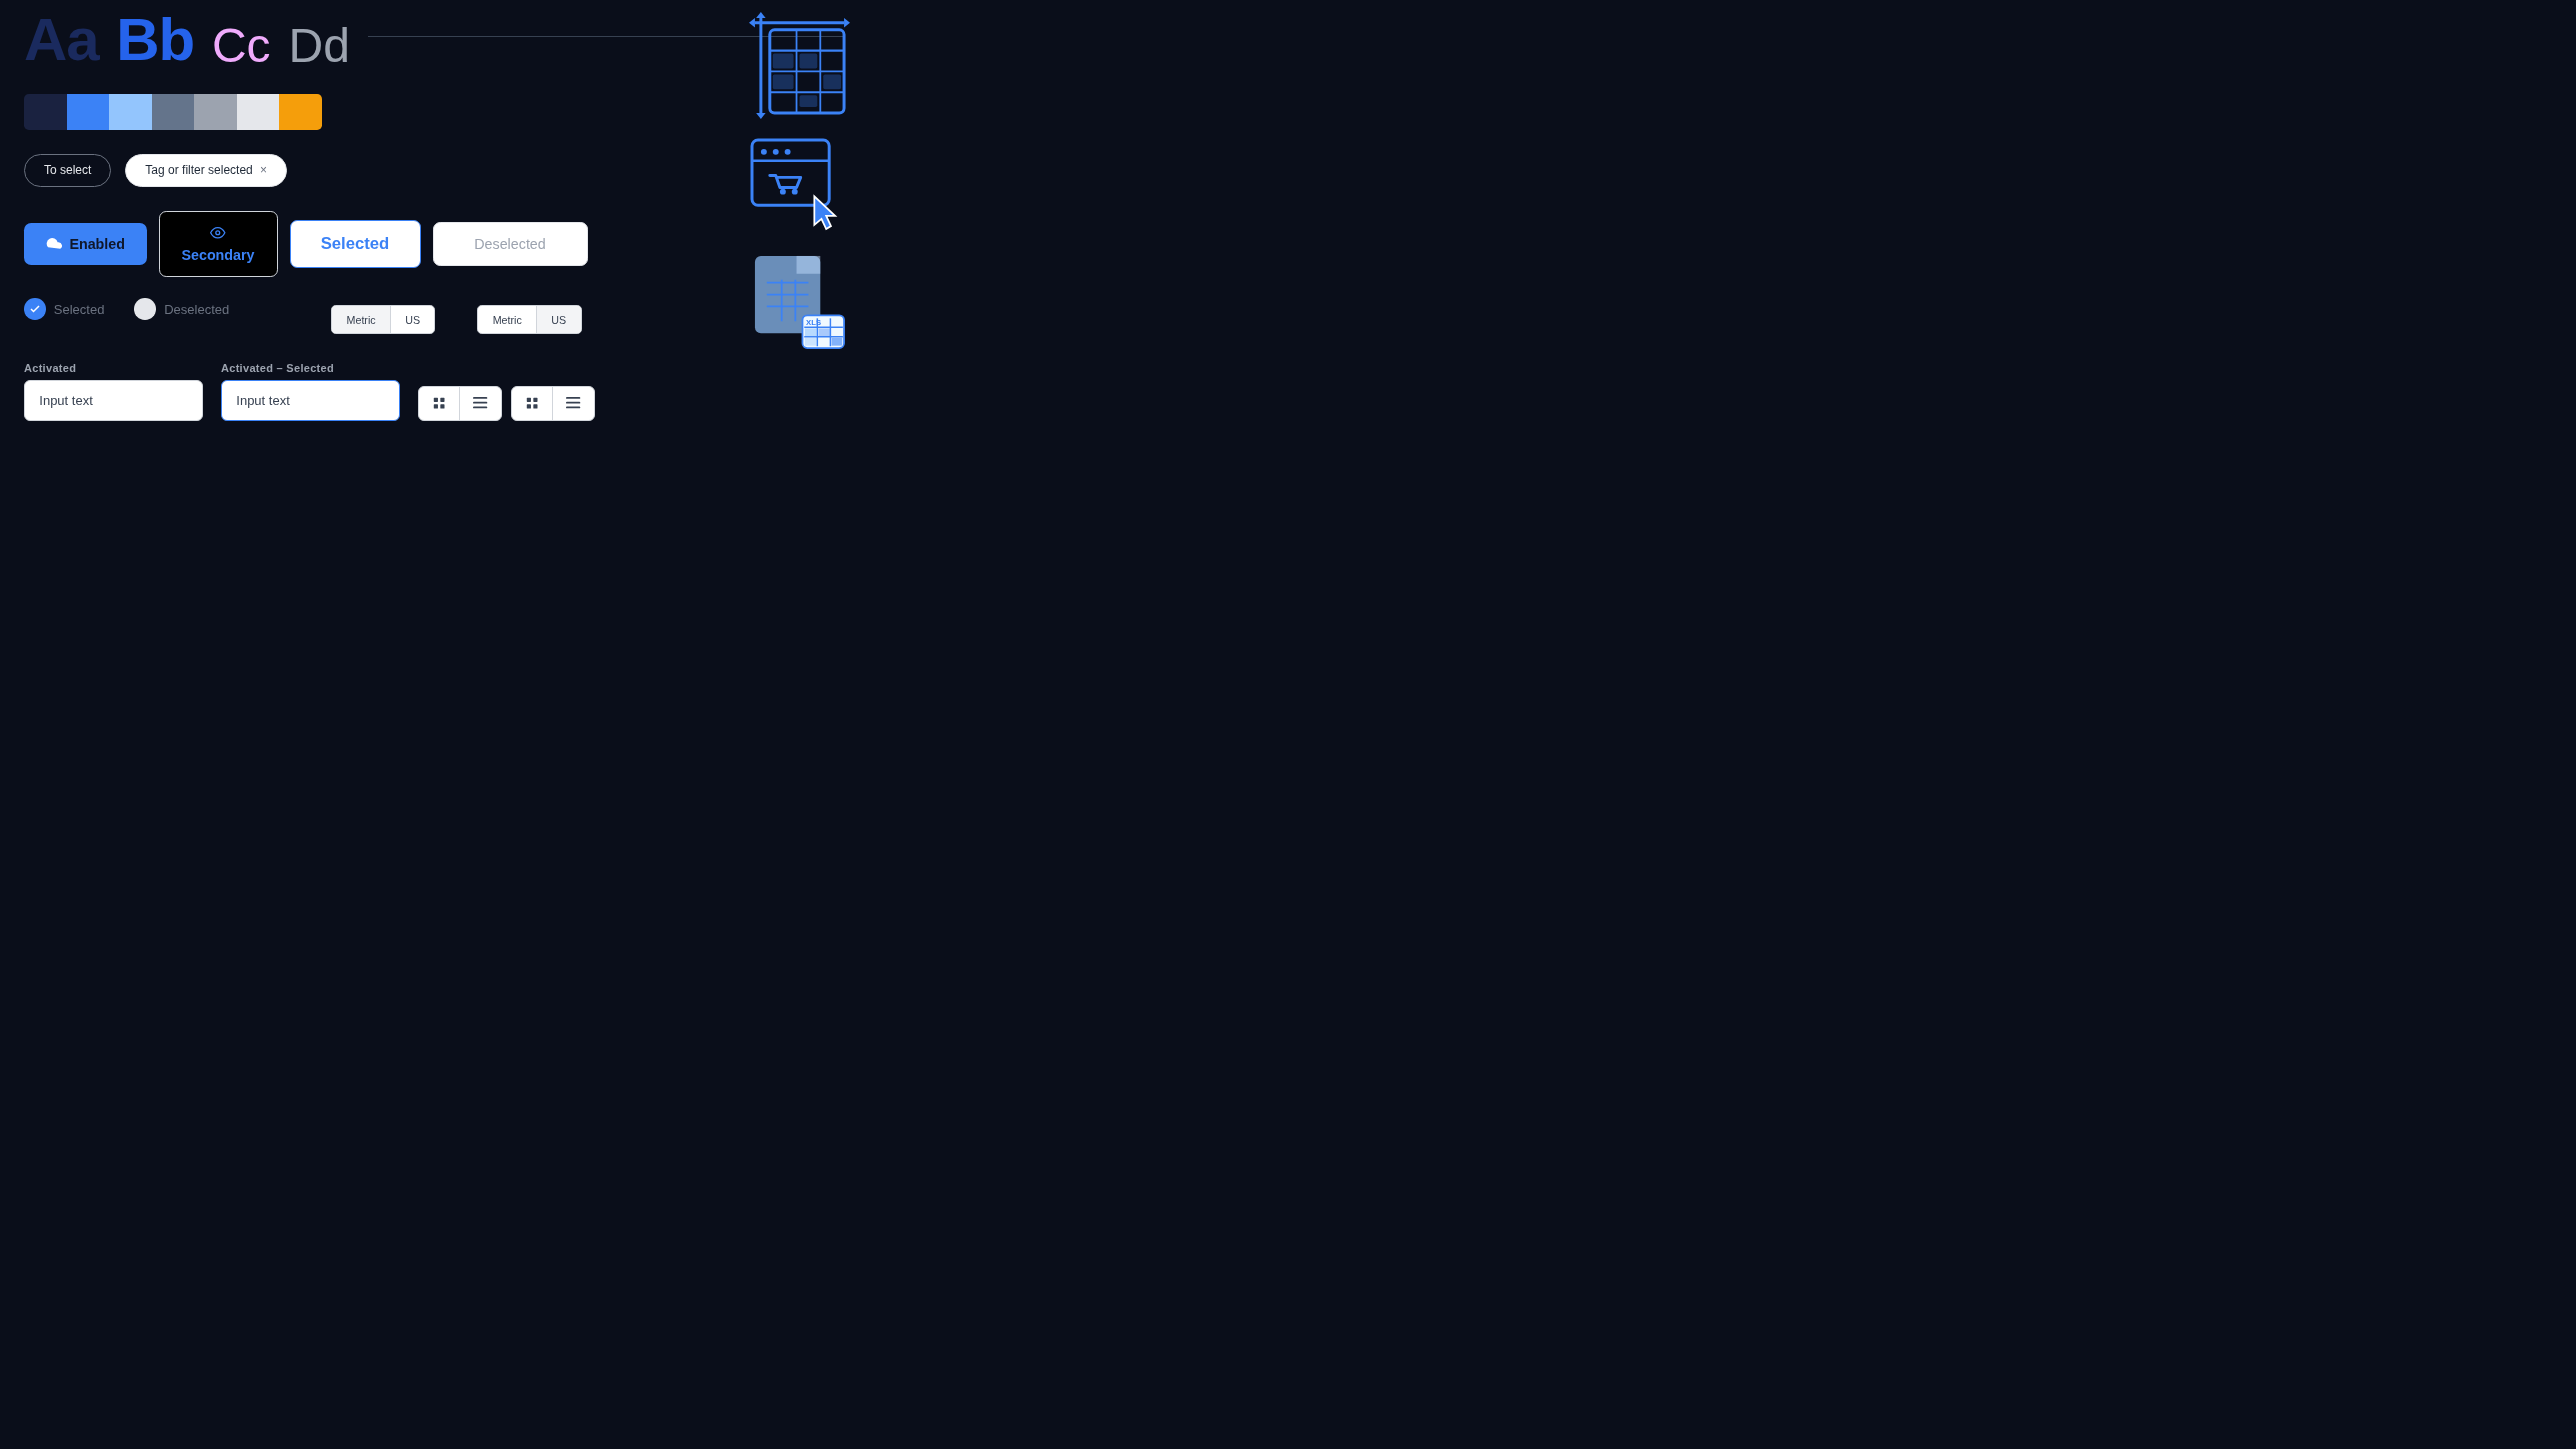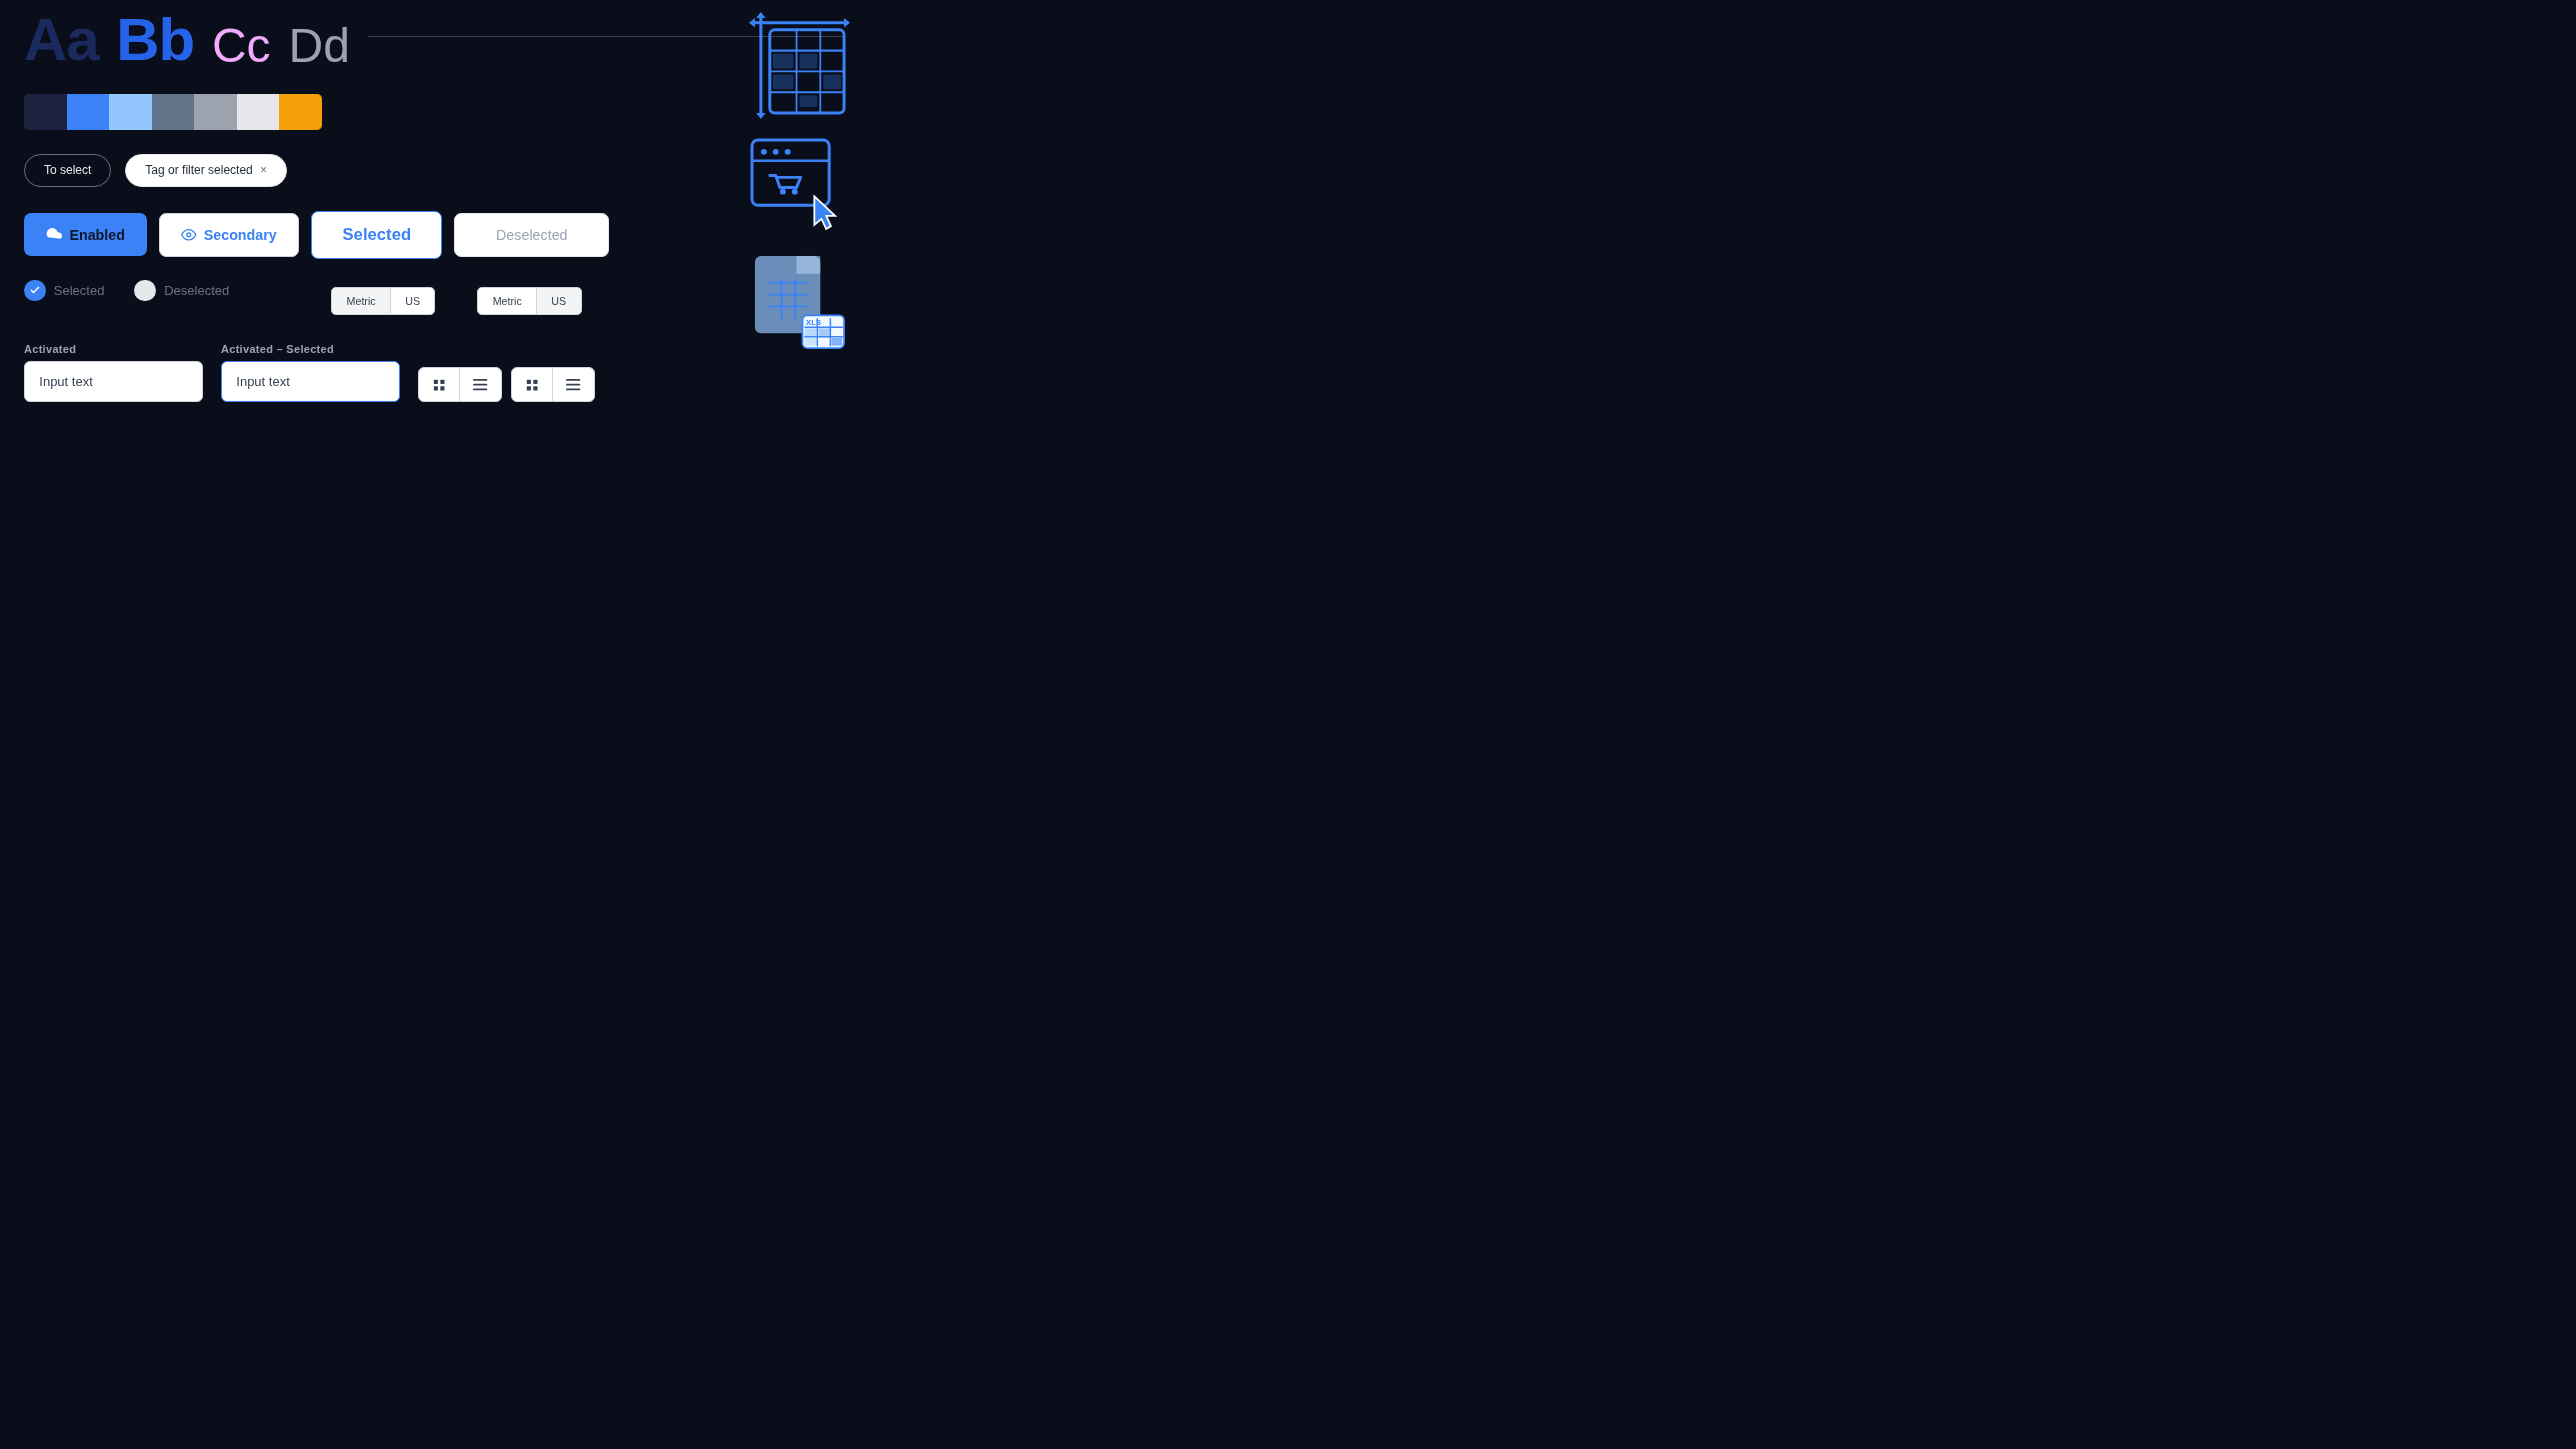"Secondary" .btn-secondary { background: #ffffff -> #000000; flex-direction: none -> column }
